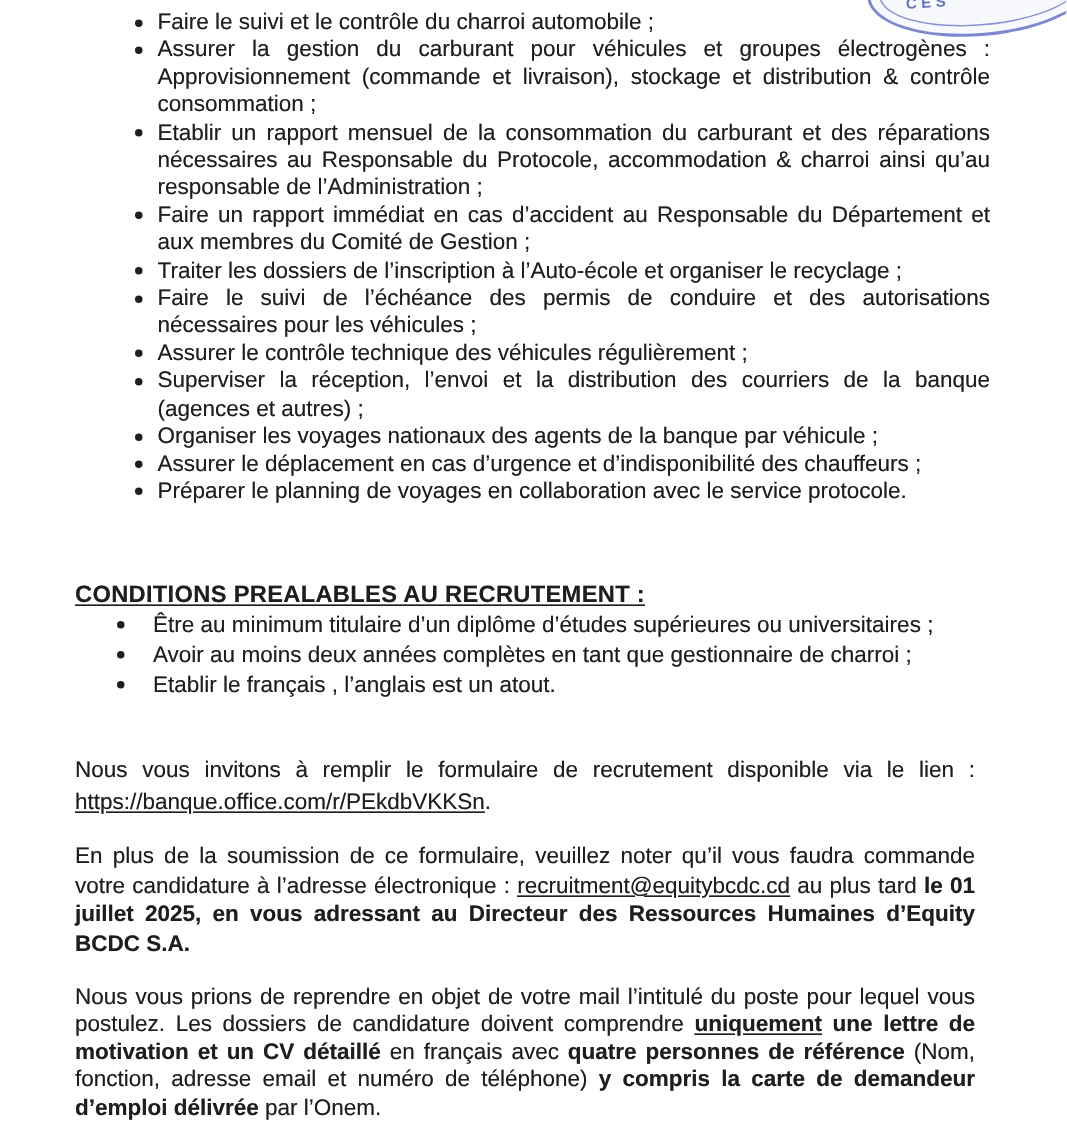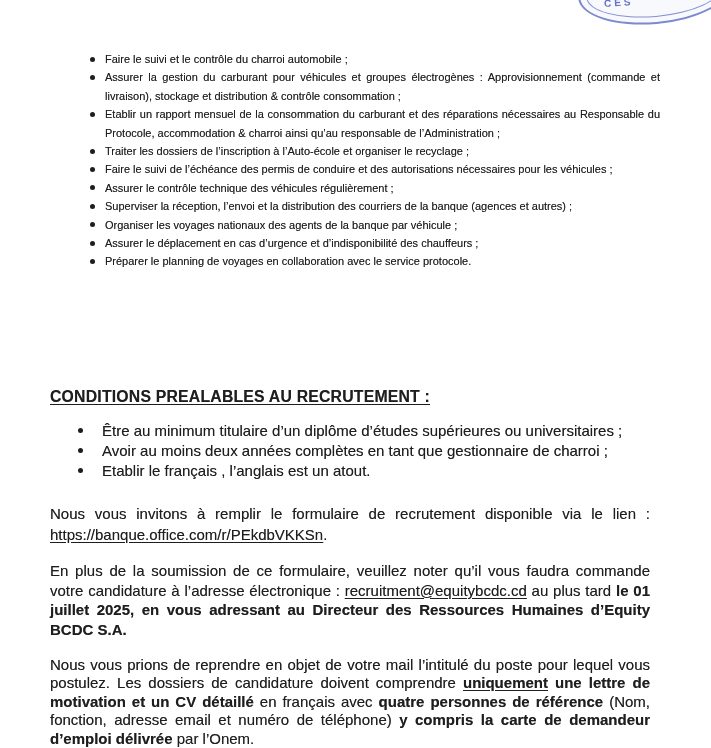"Faire le suivi et le" .duties { font-size: 11px -> 15px; margin-top: 44px -> none }
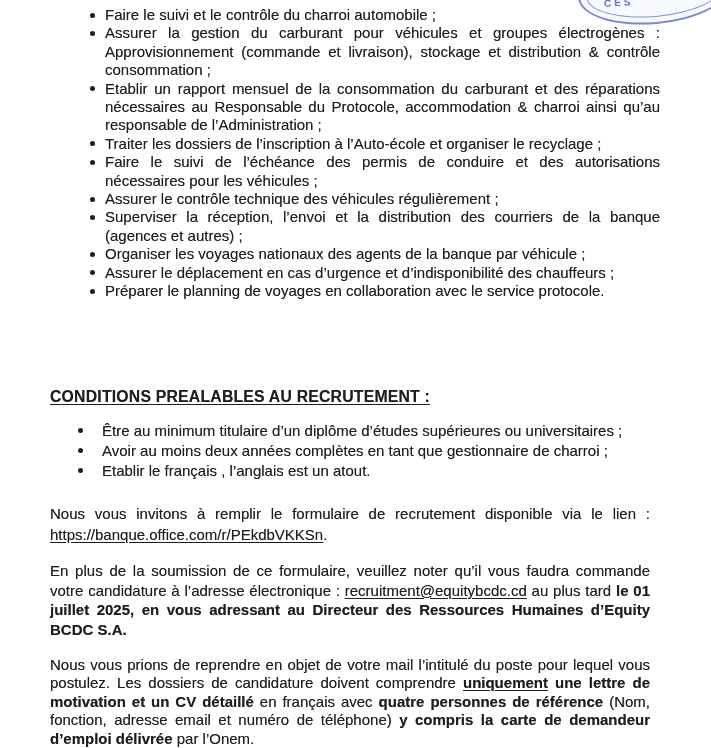"Faire un rapport immédiat en" li { html: none -> <li>Faire un rapport immédiat en cas d’accident au Responsable du Département et aux membres du Comité de Gestion ;</li> }
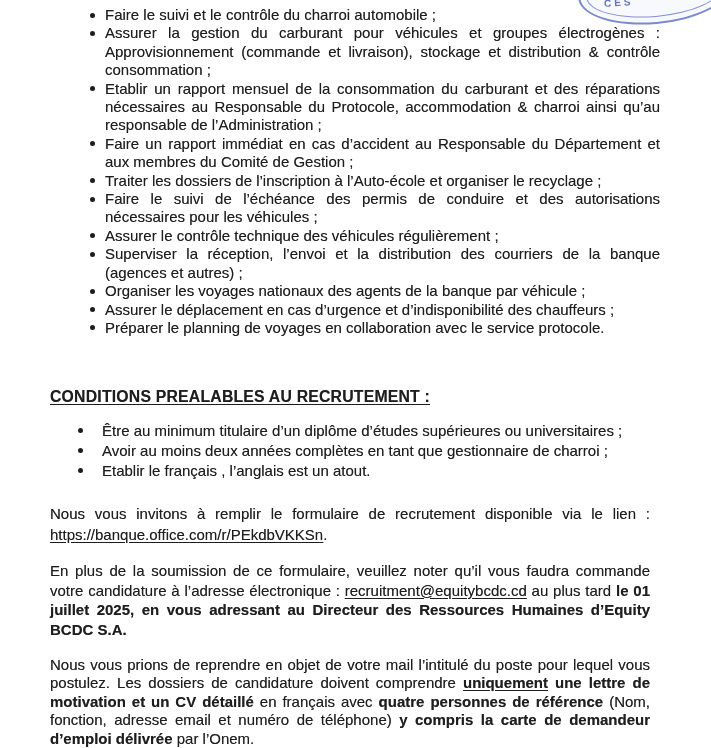"Être au minimum titulaire d’un" .conditions { top: 421px -> 407px }
